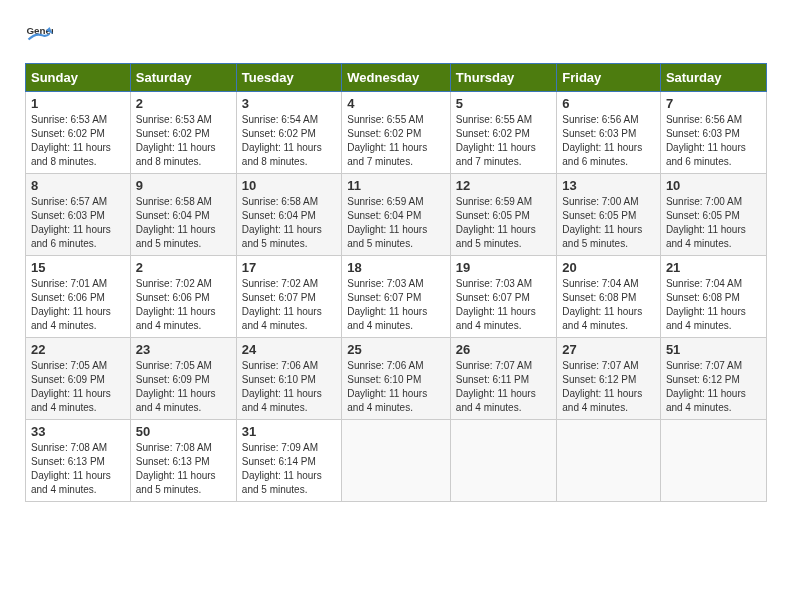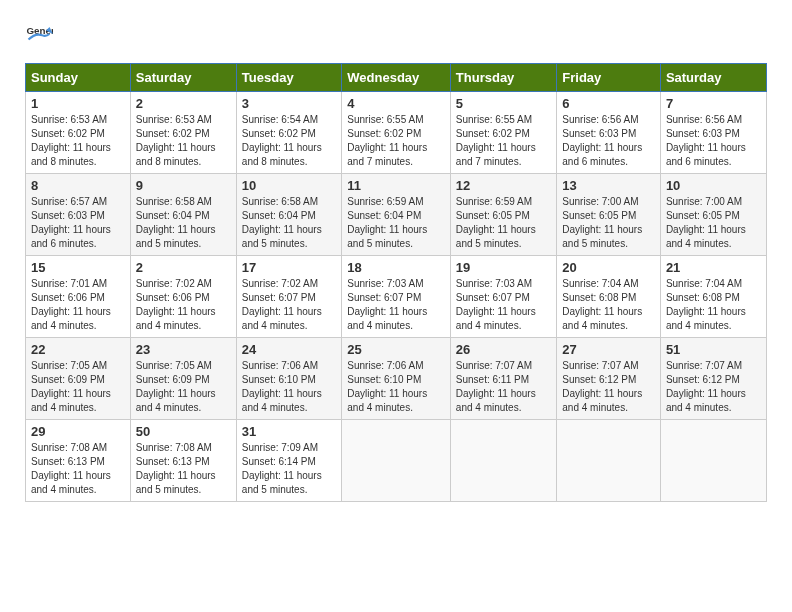"29" span.day-number { text: 29 -> 33 }
